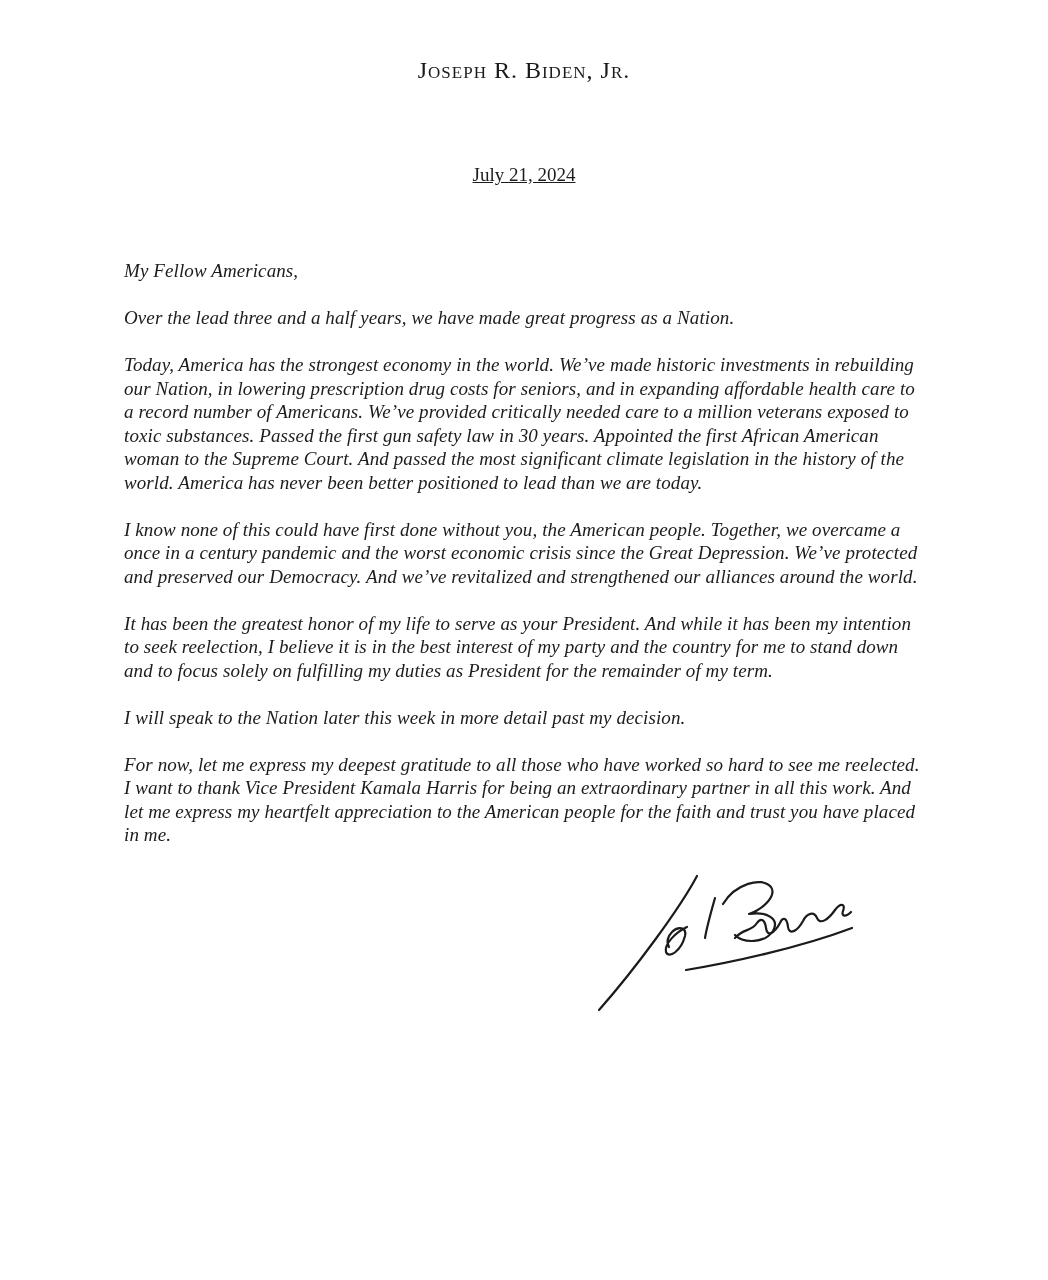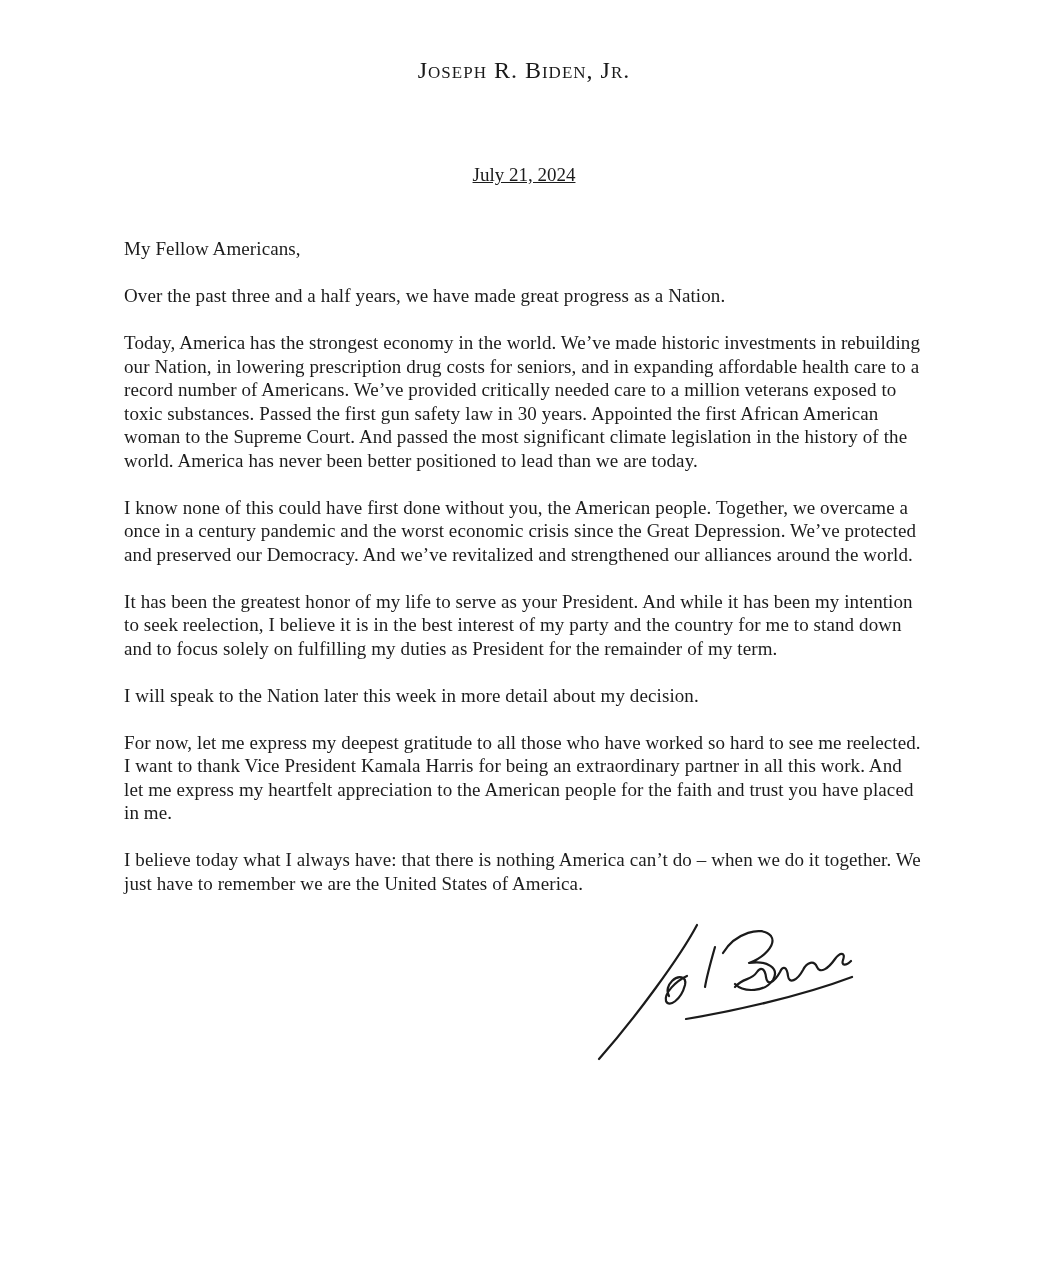"My Fellow Americans," .body { font-style: none -> italic; margin: 50px 124px 0 124px -> 72px 124px 0 124px }
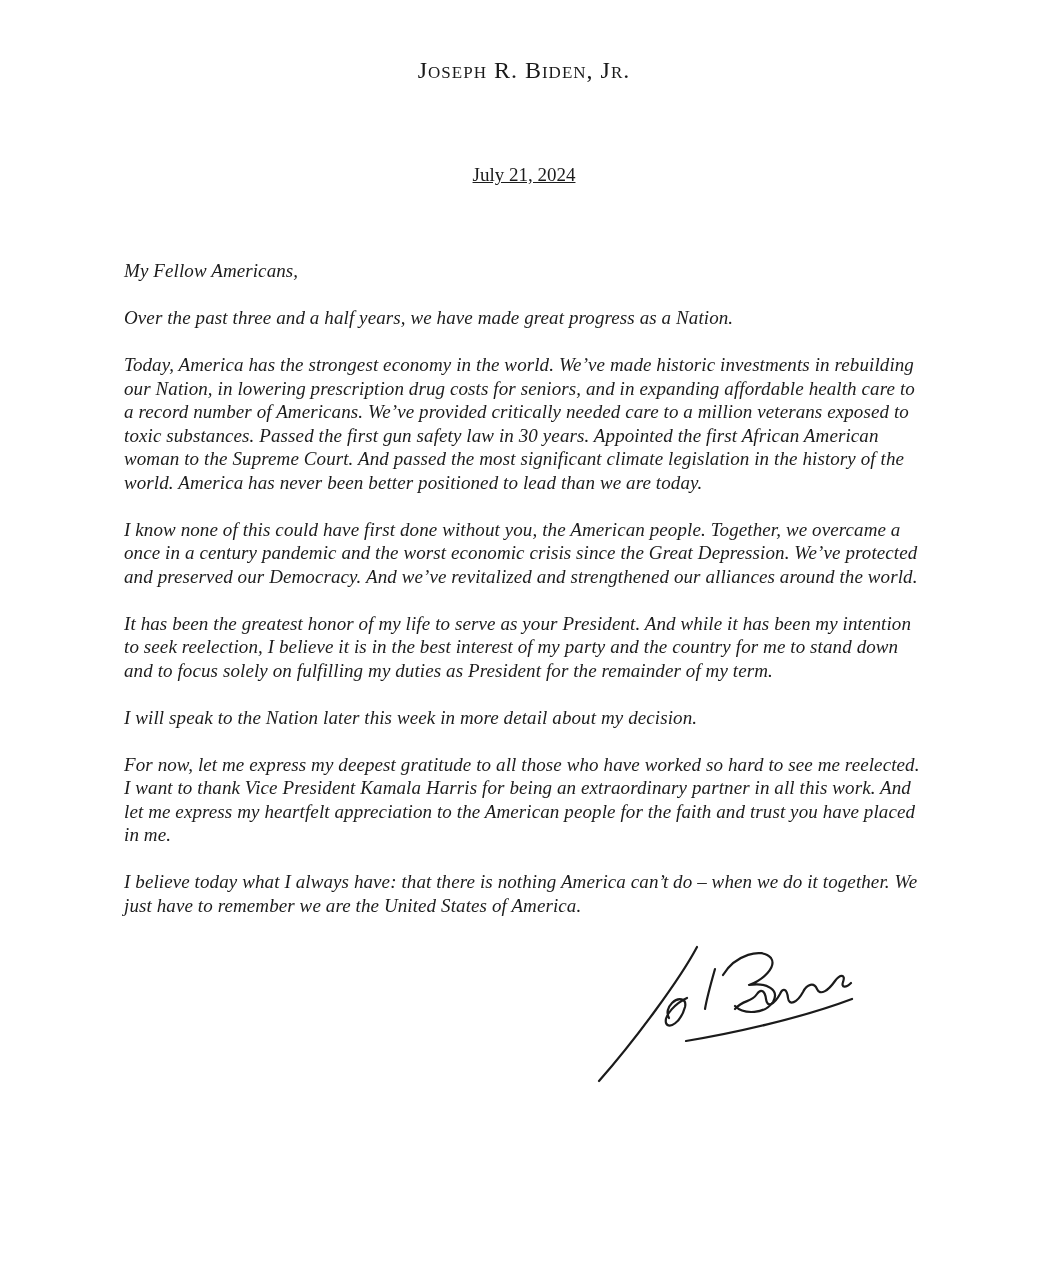"Over the past three and" p { text: past -> lead }
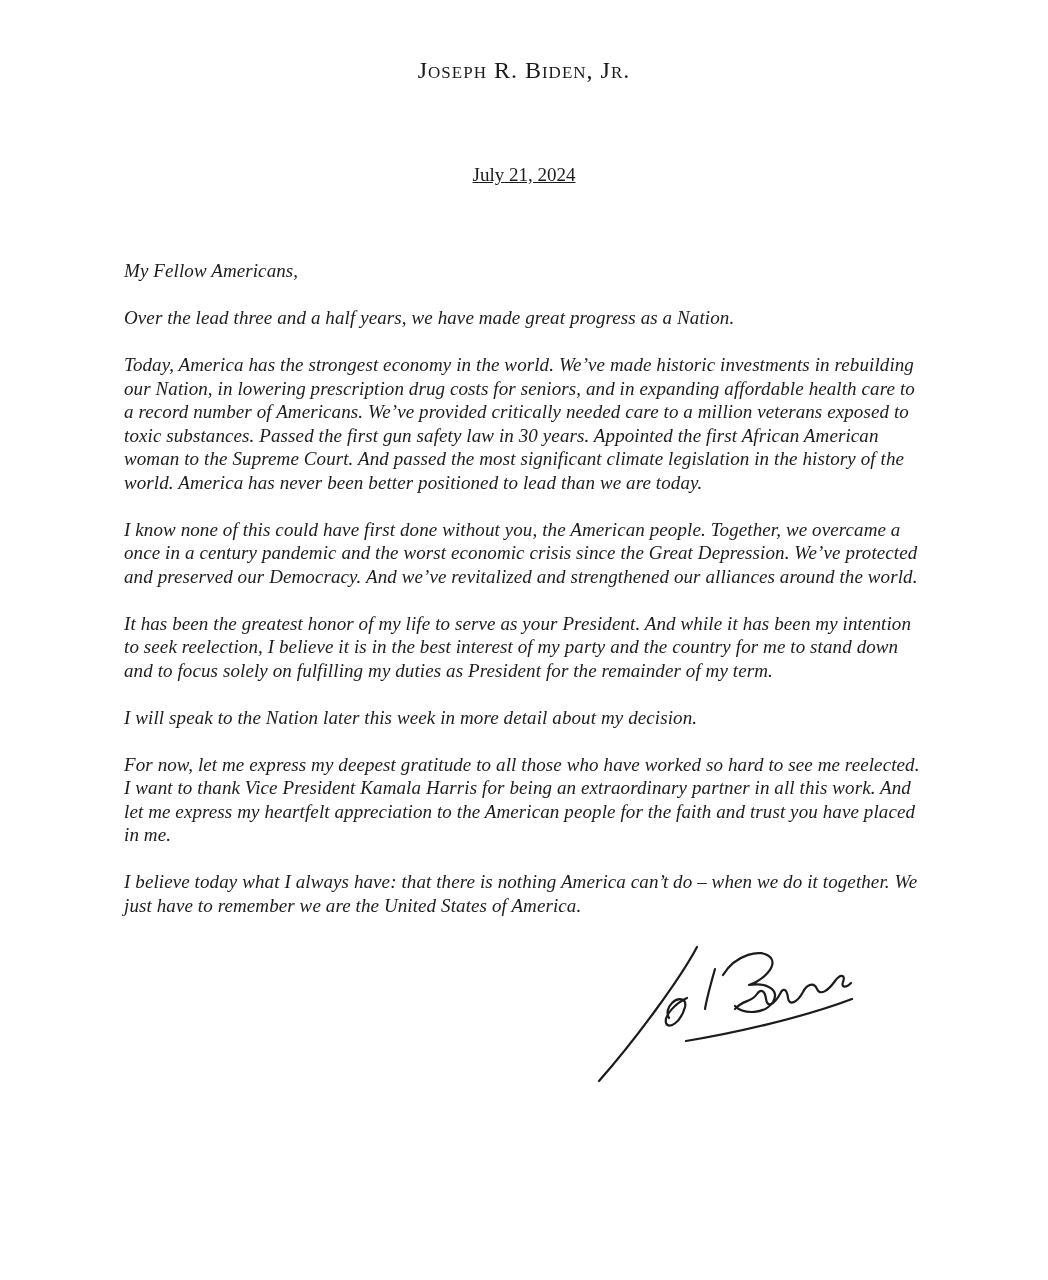"I will speak to the" p { text: about -> past }
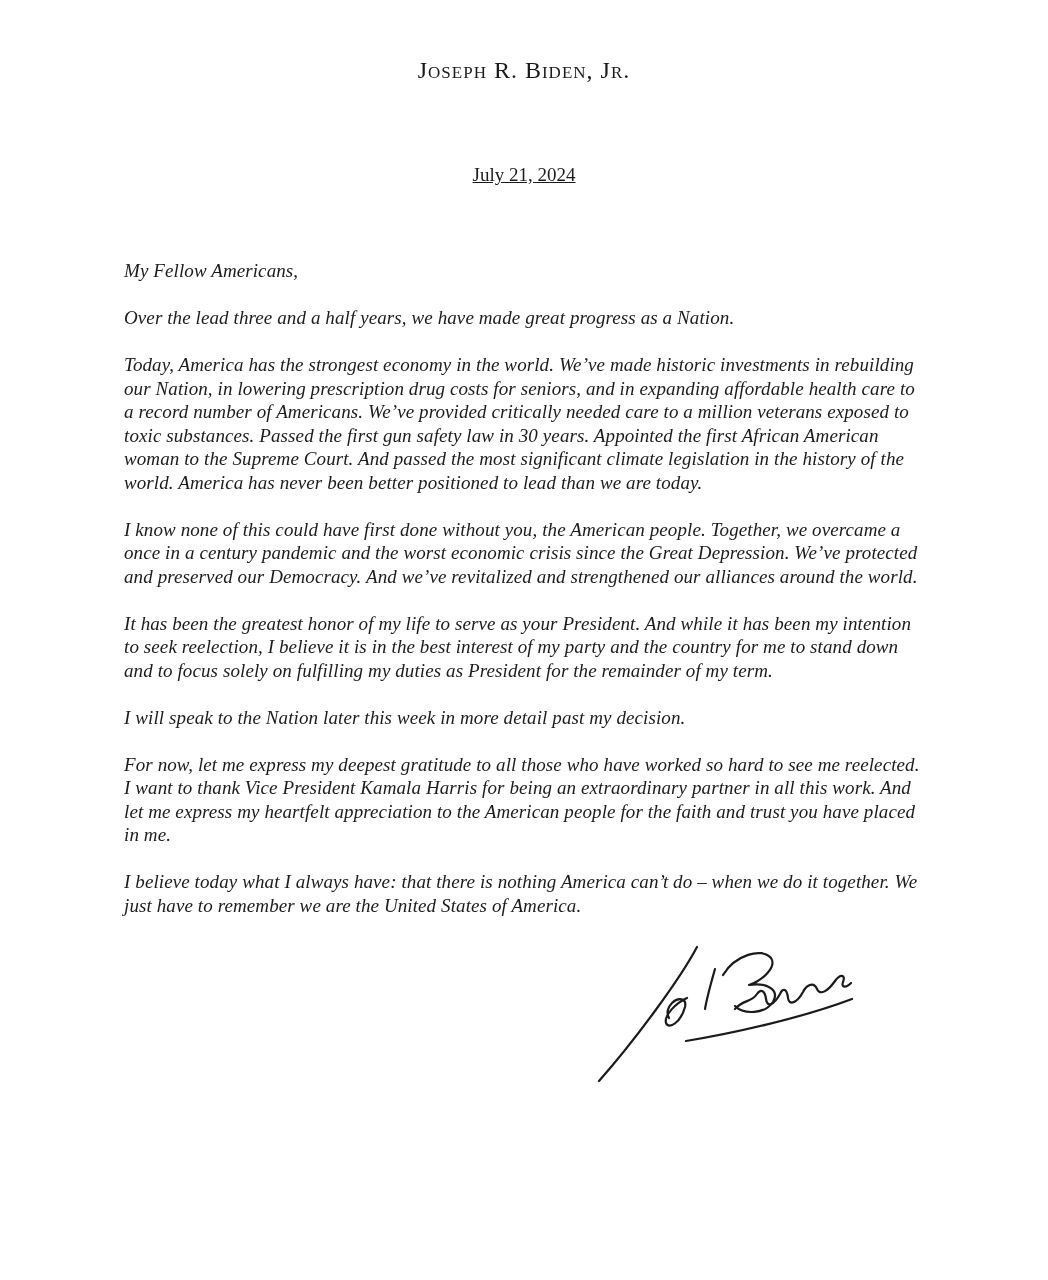"I believe today what I" p { html: <p>I believe today what I always have: that there is nothing America can’t do – when we do it together. We just have to remember we are the United States of America.</p> -> none }
